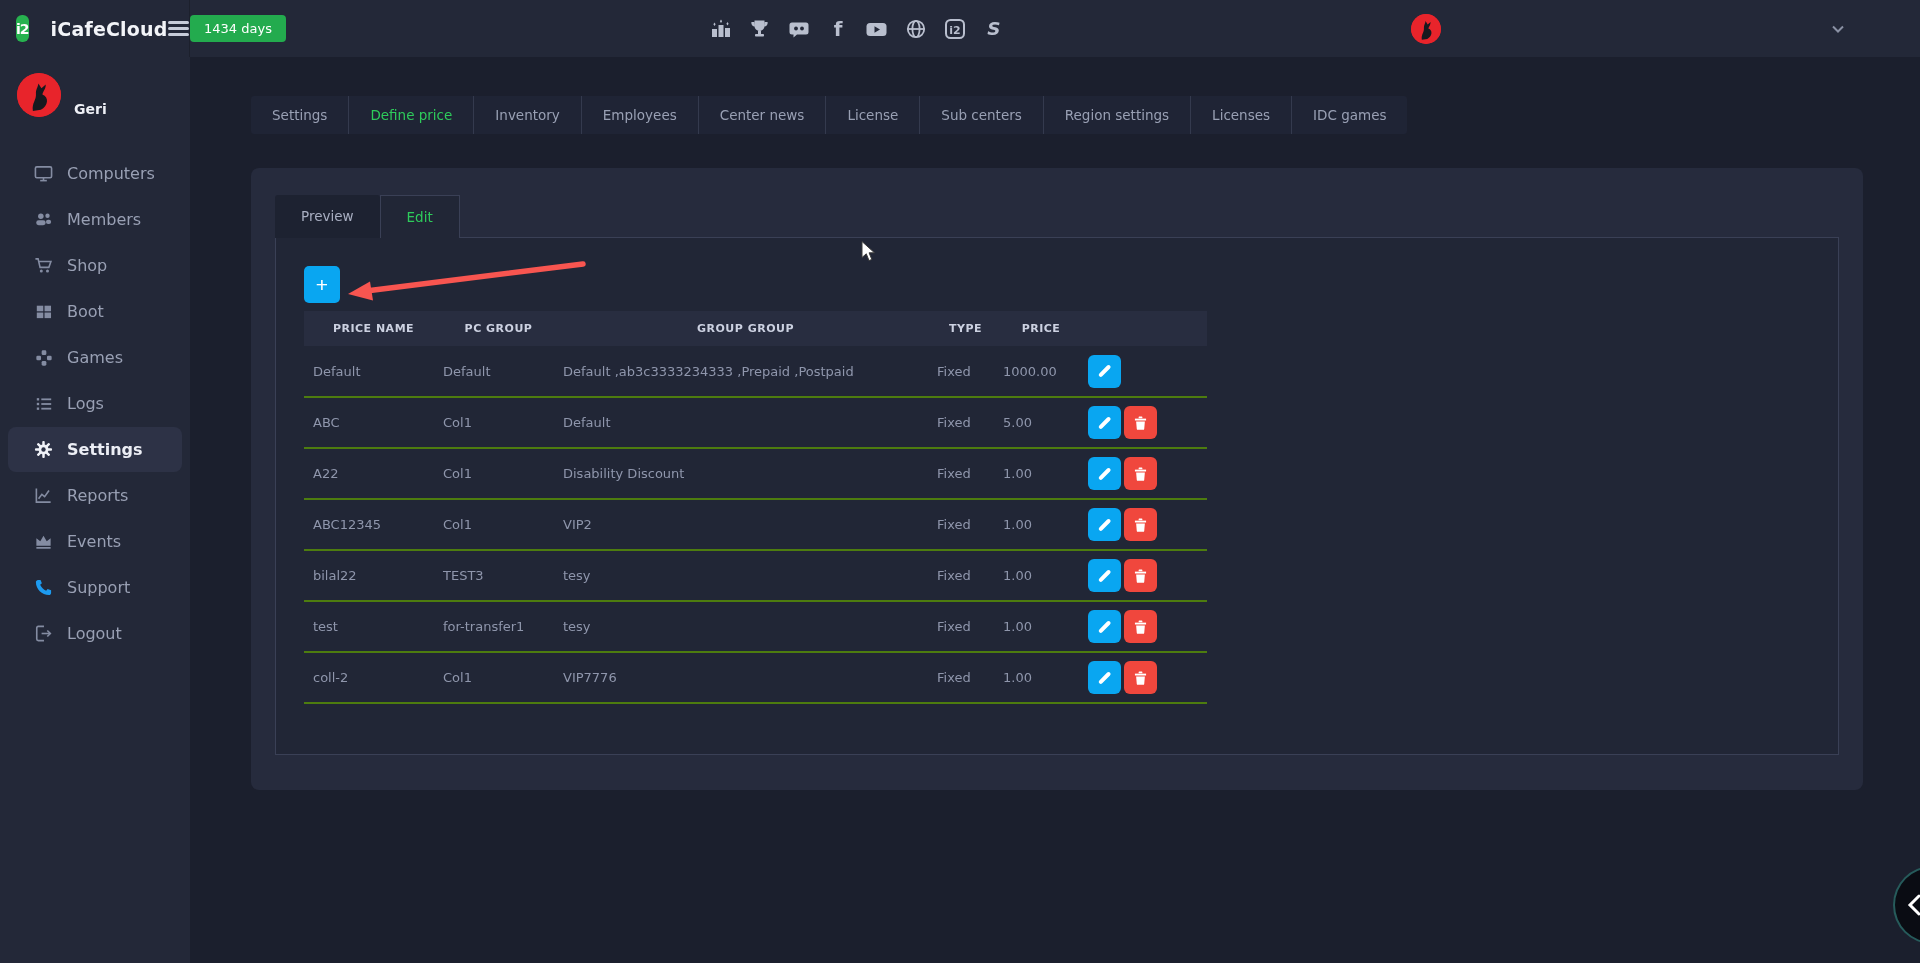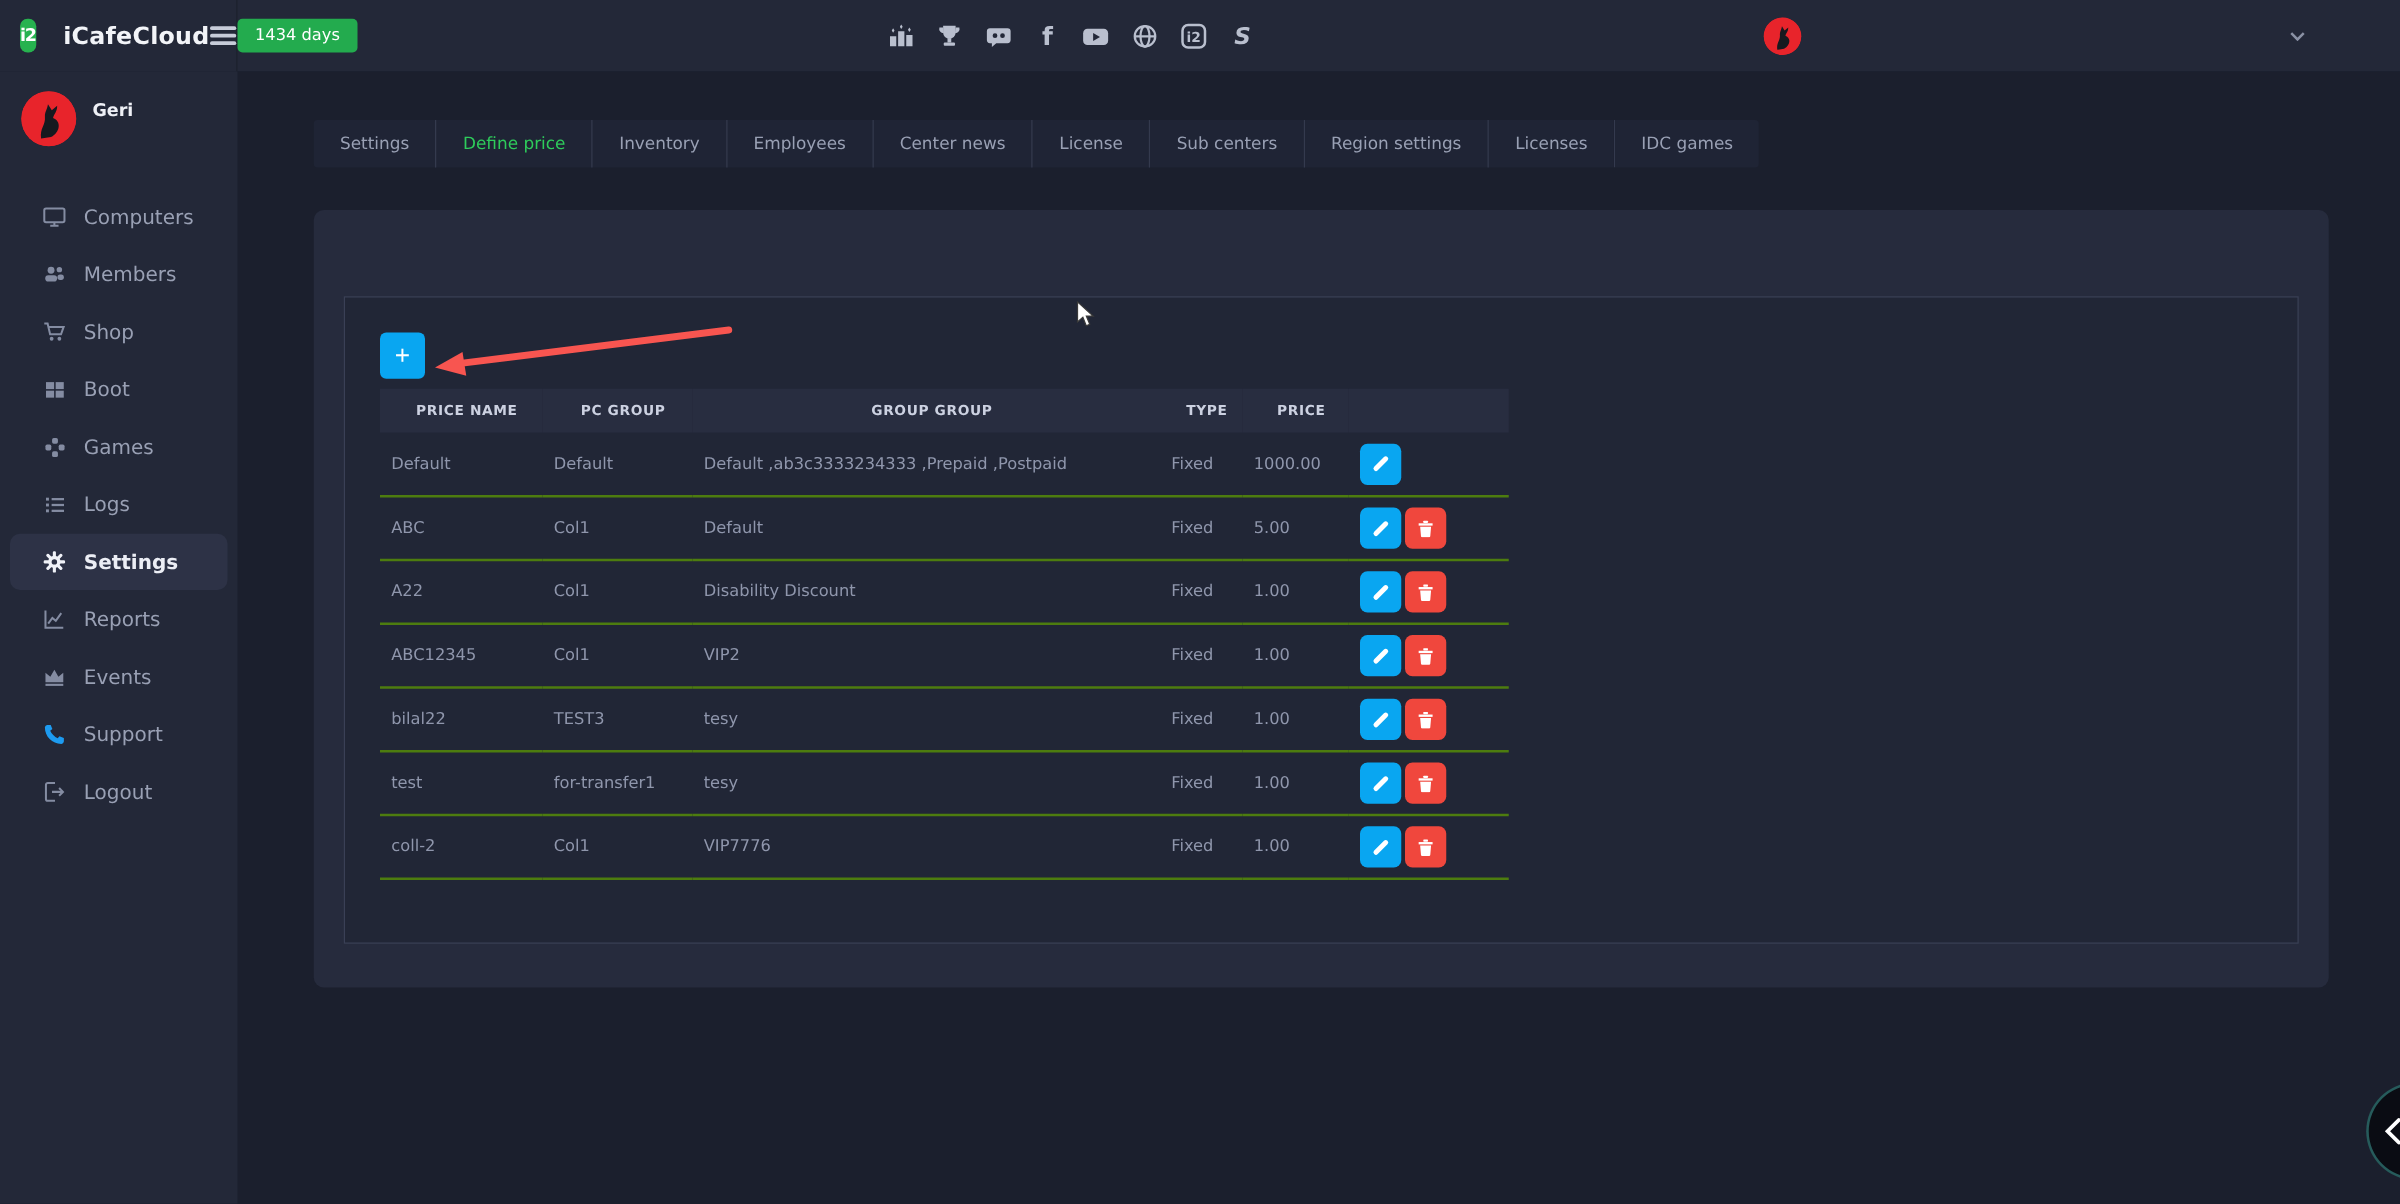"Geri" .user-block { align-items: center -> flex-end }
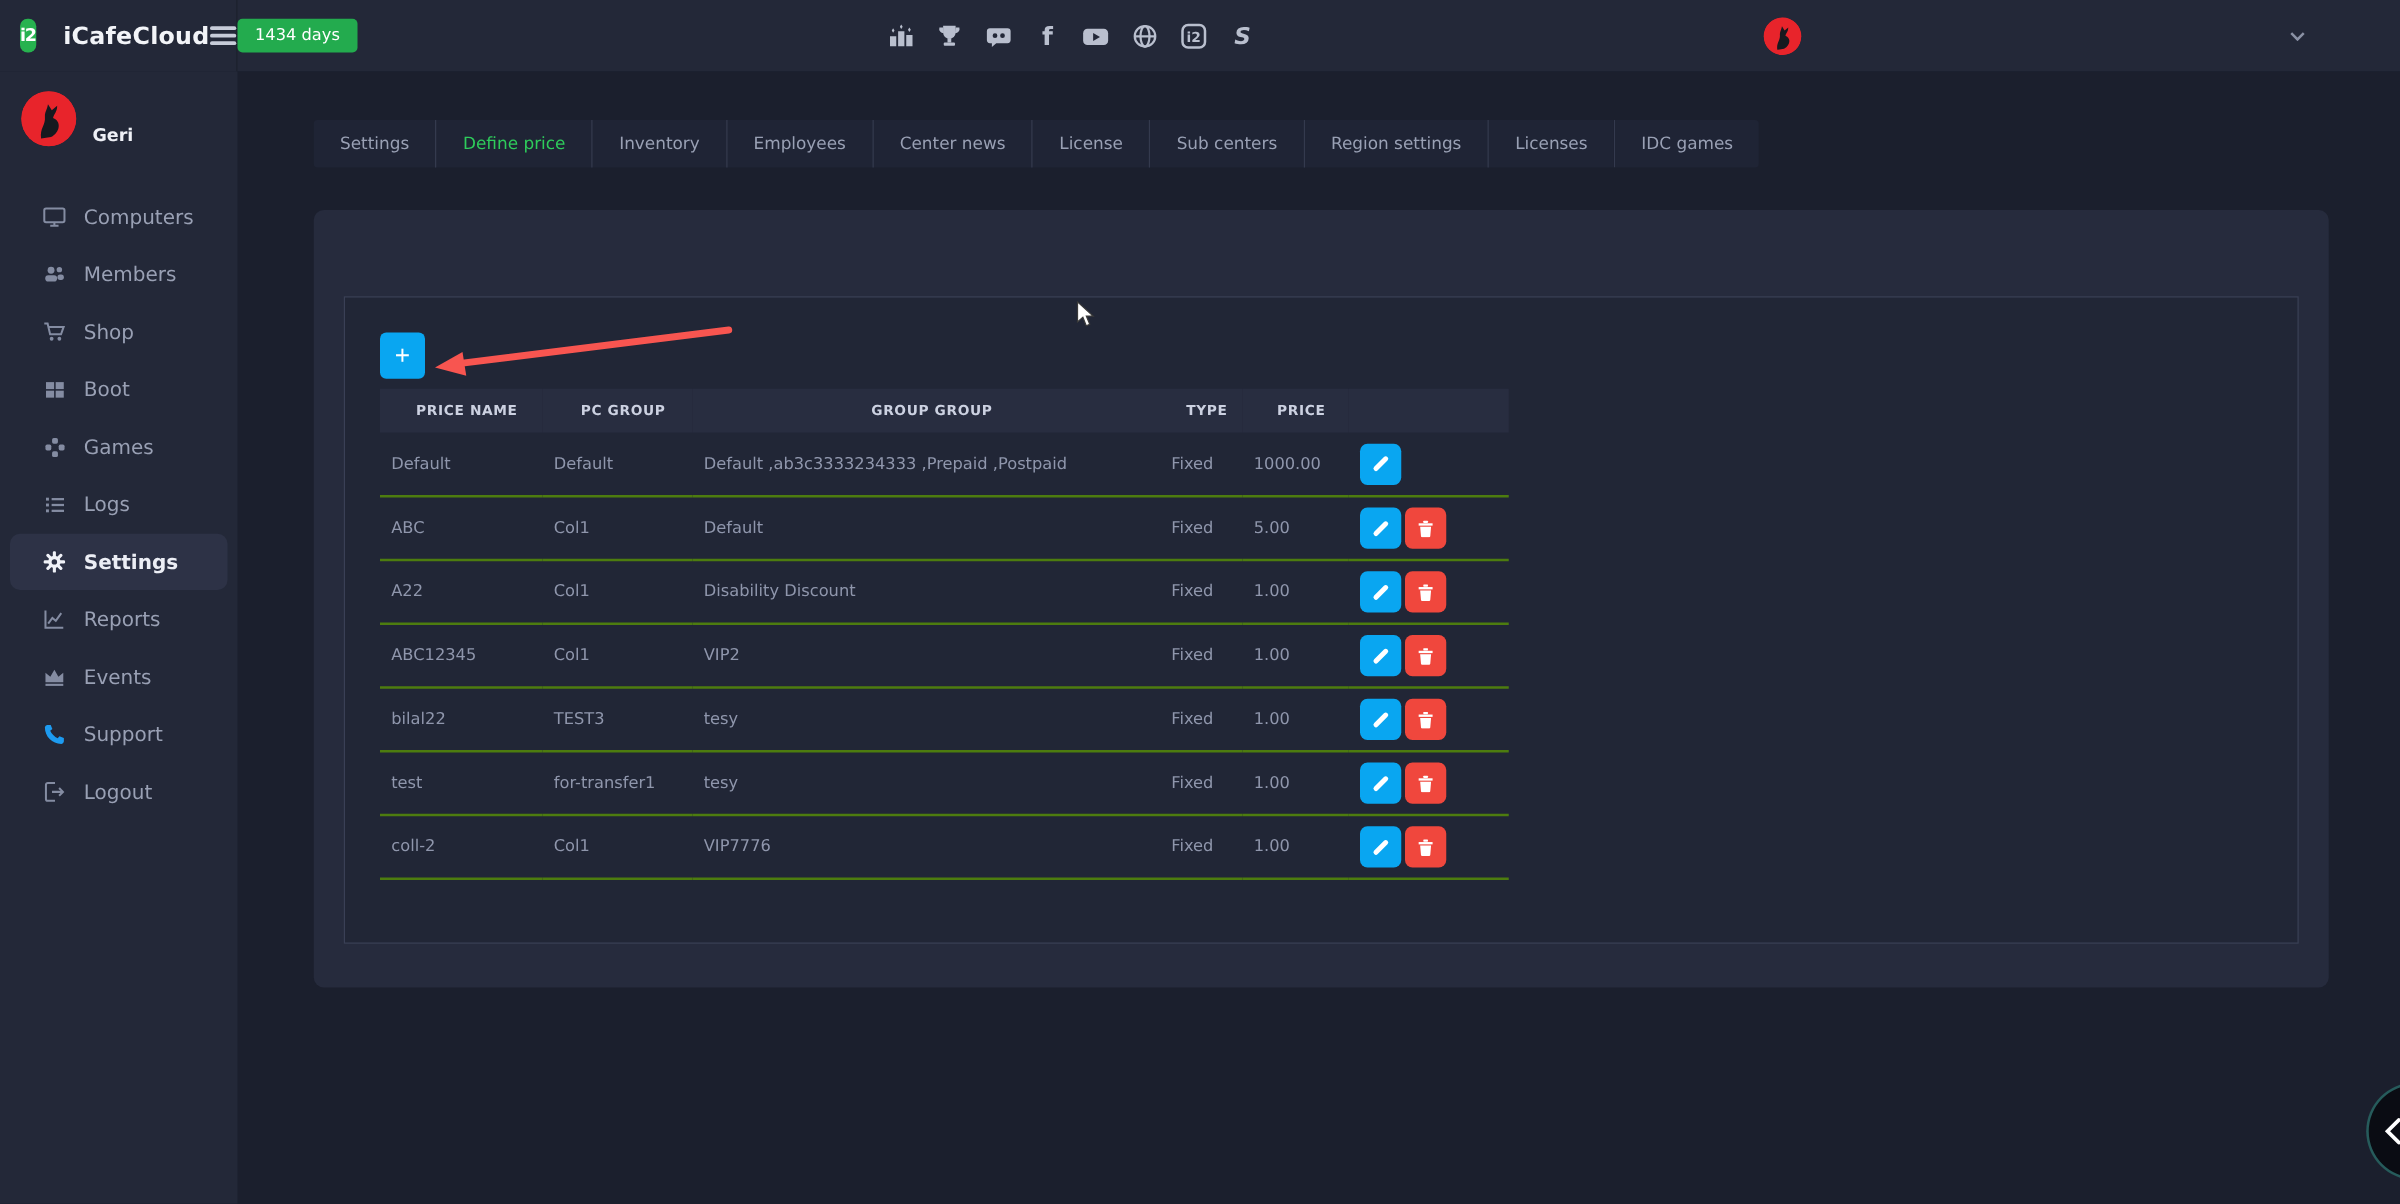"Preview" div.card-tabs { html: none -> <div> <div>Preview</div> <div>Edit</div> </div> }
